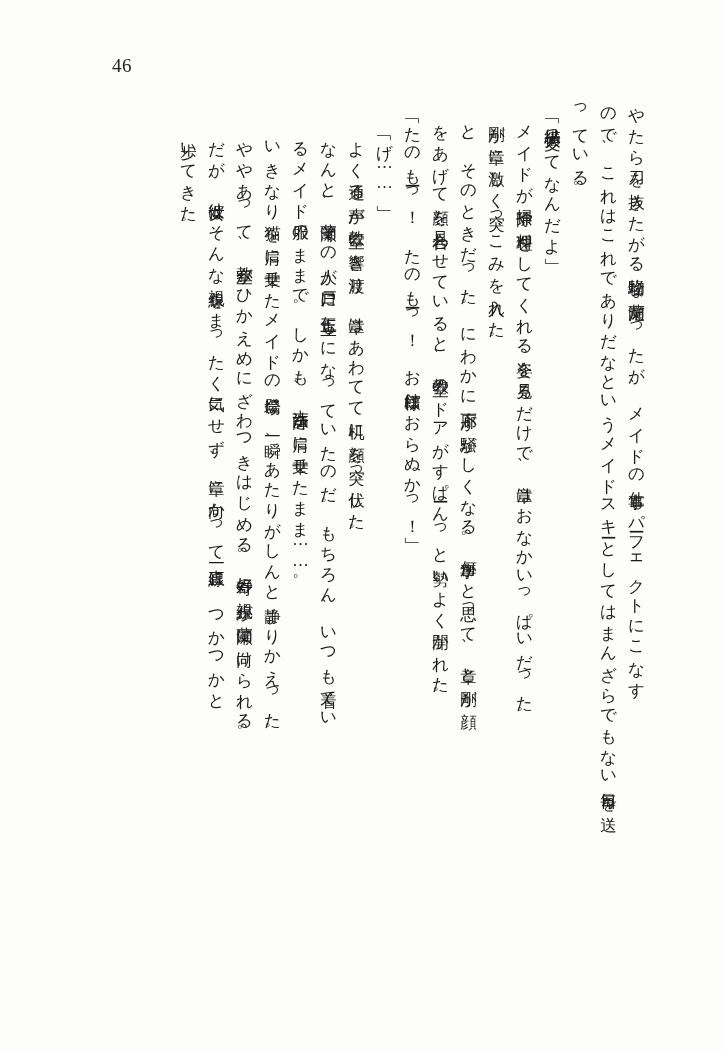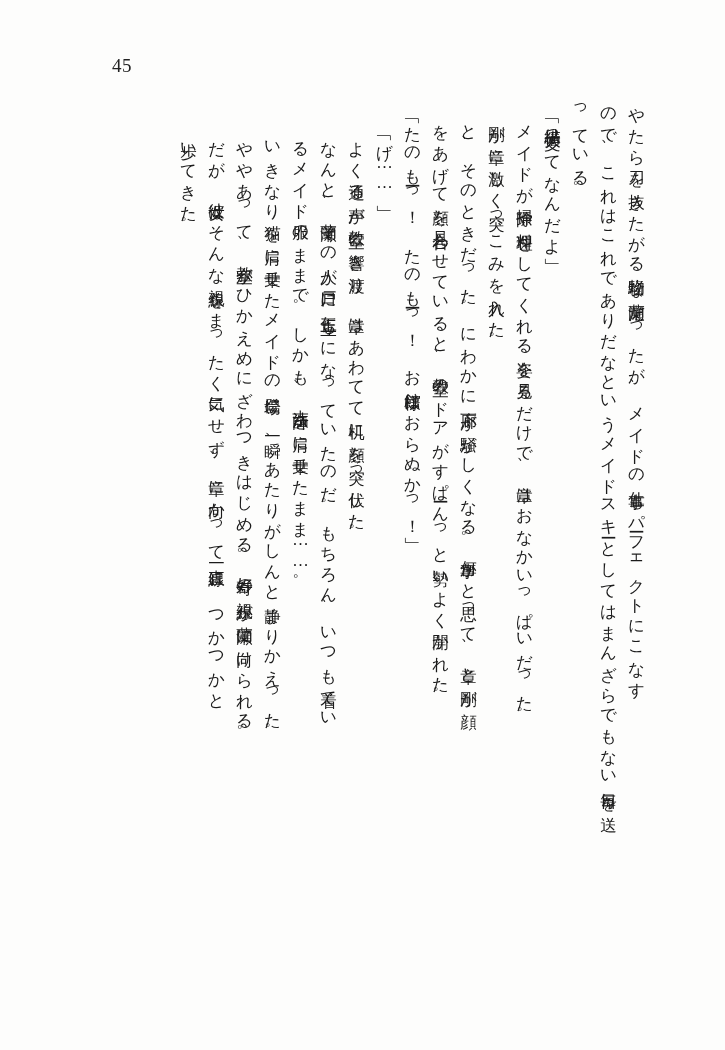"45" div { text: 45 -> 46 }
